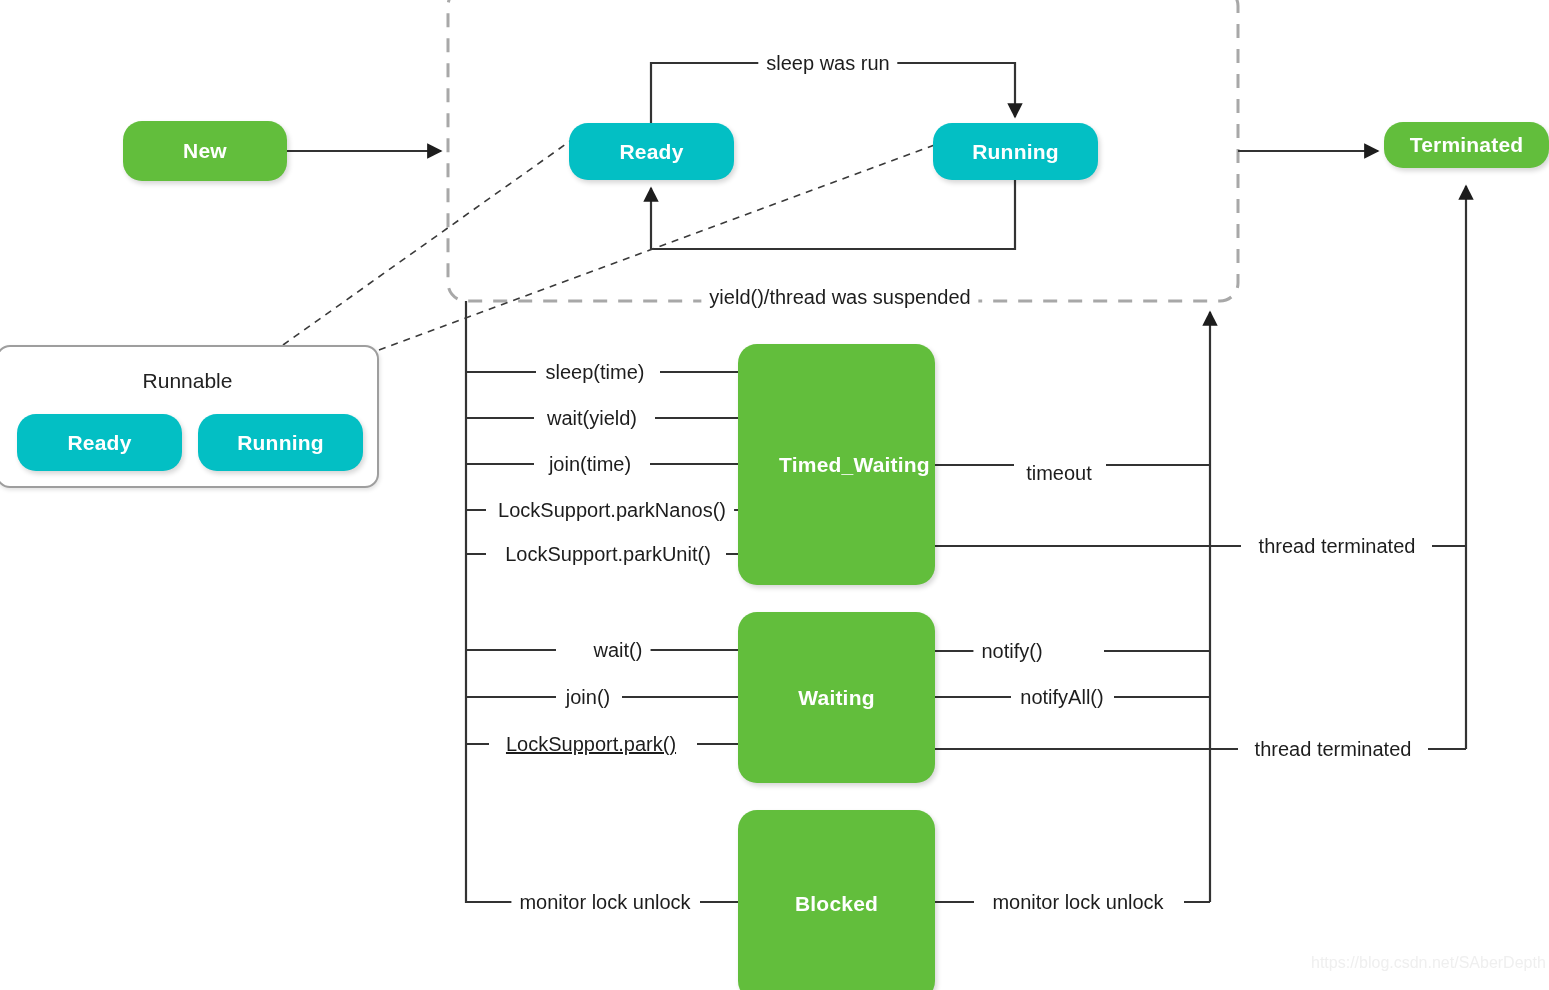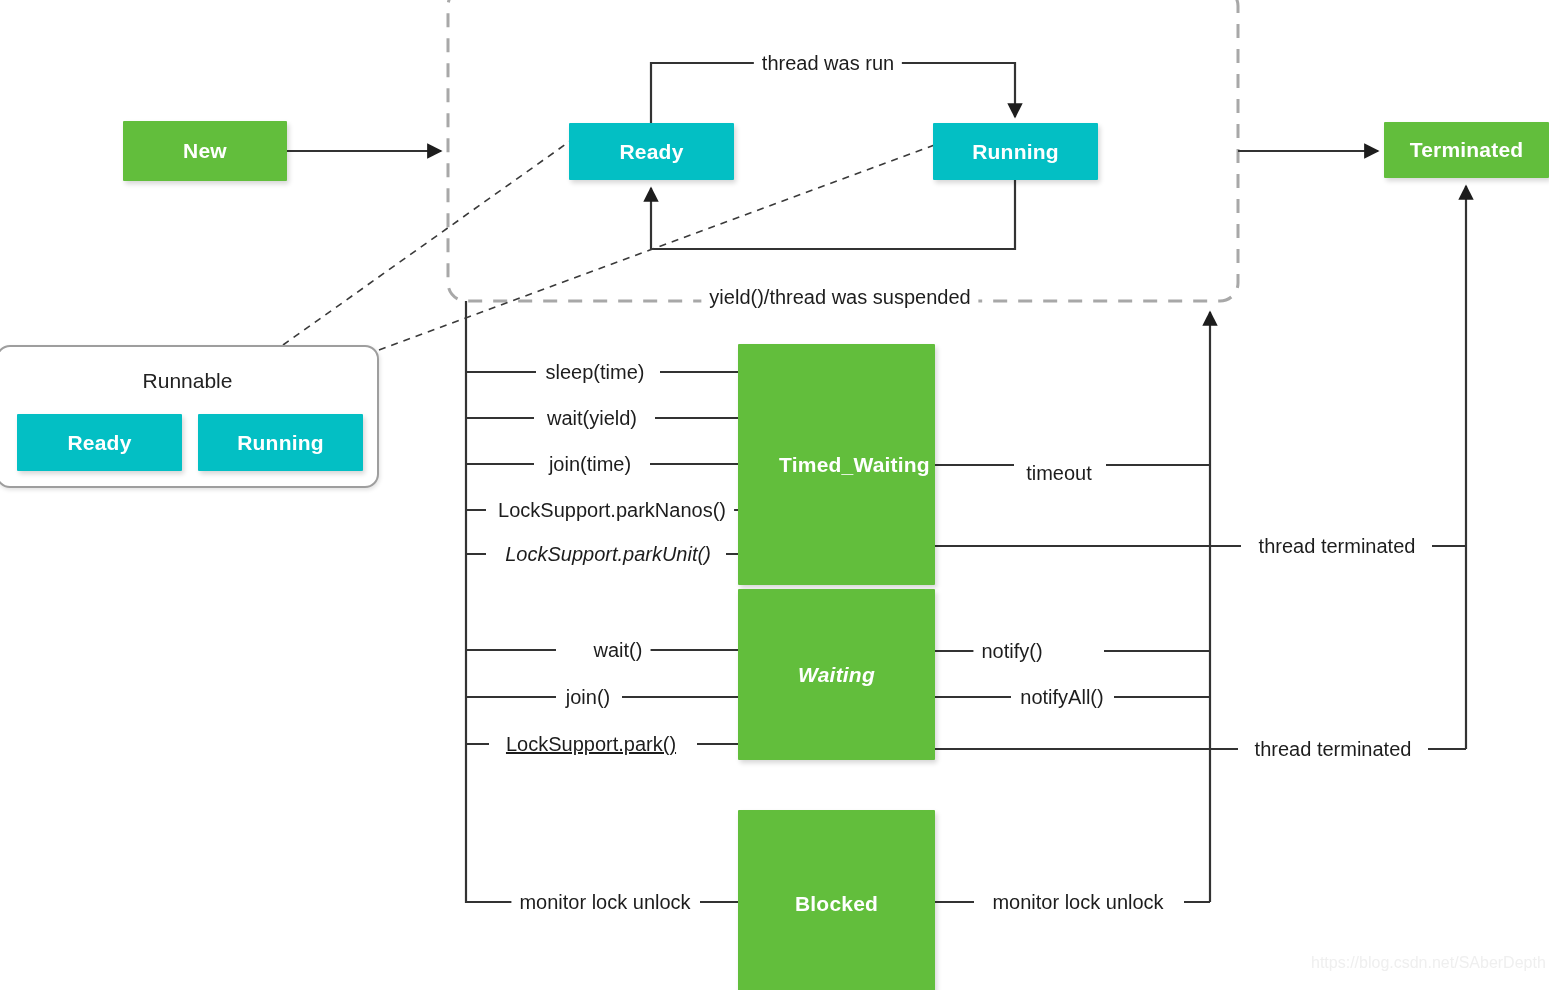"thread was run" div.edge-label { text: thread -> sleep }
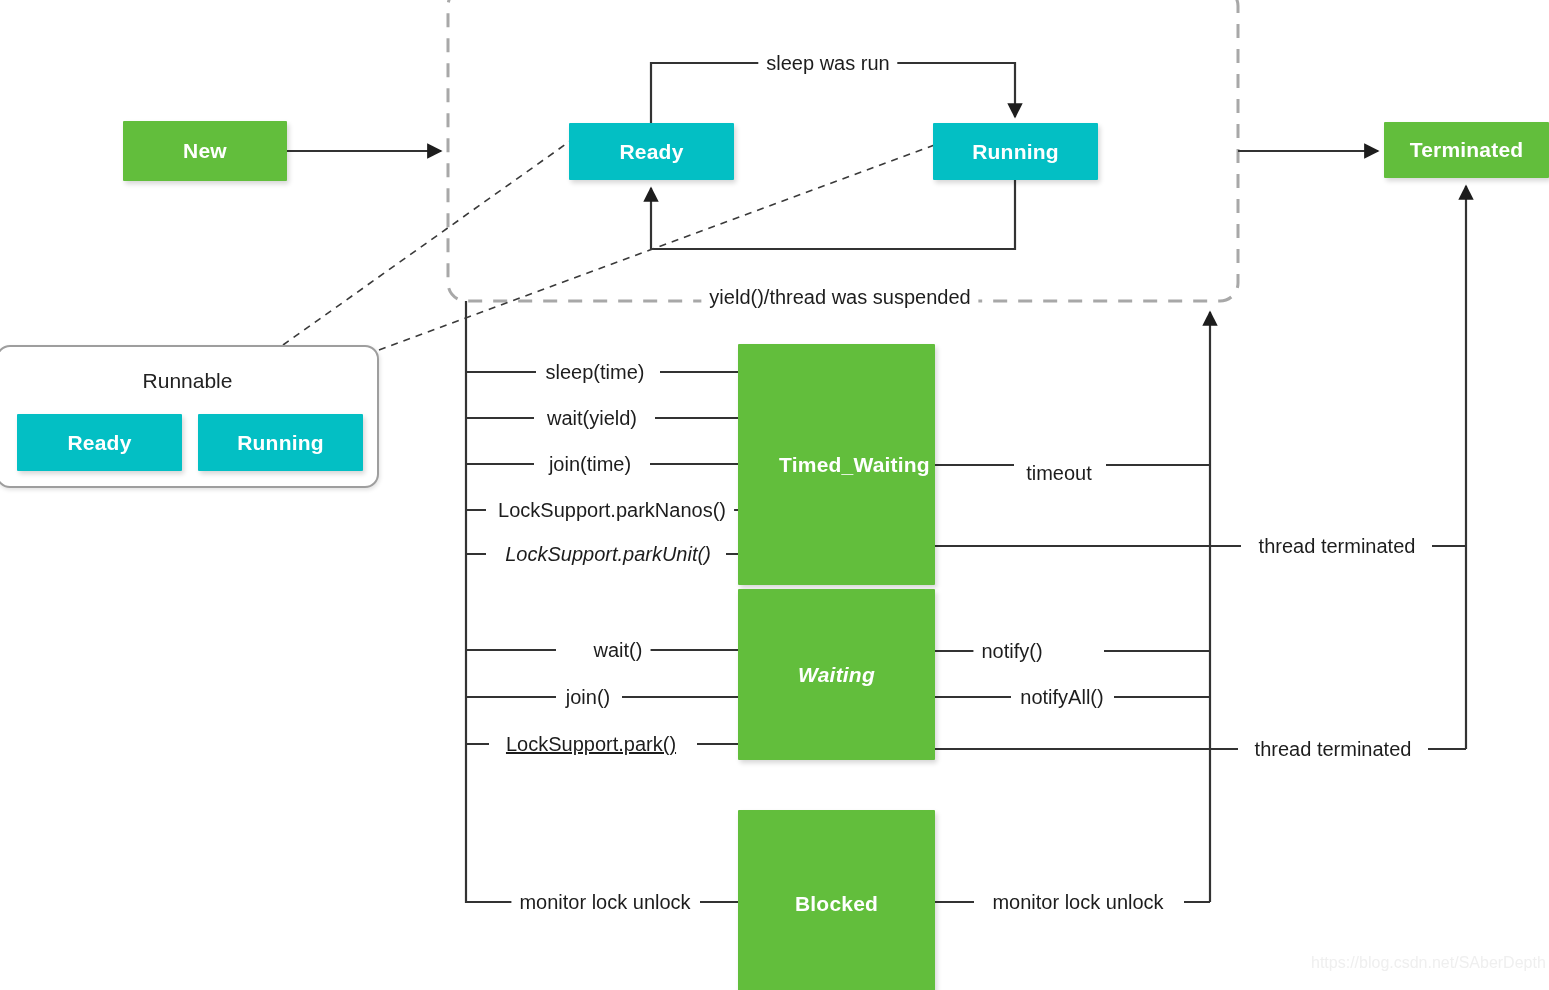"New" .node { border-radius: 1px -> 19px }
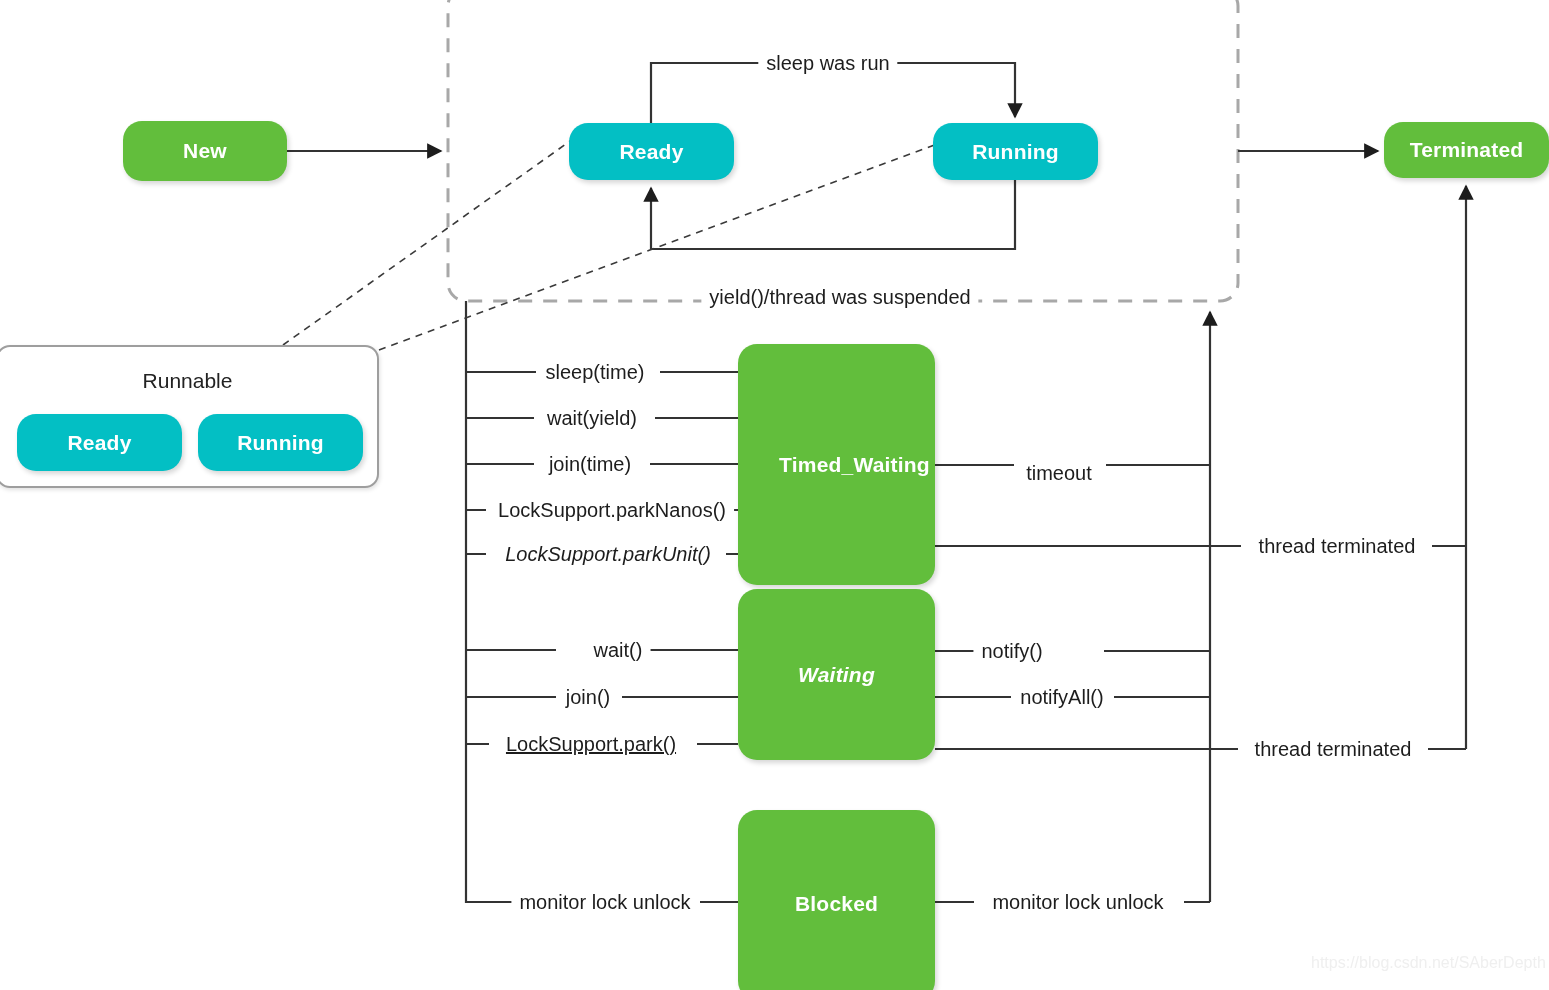"Terminated" div.node { height: 56px -> 46px }
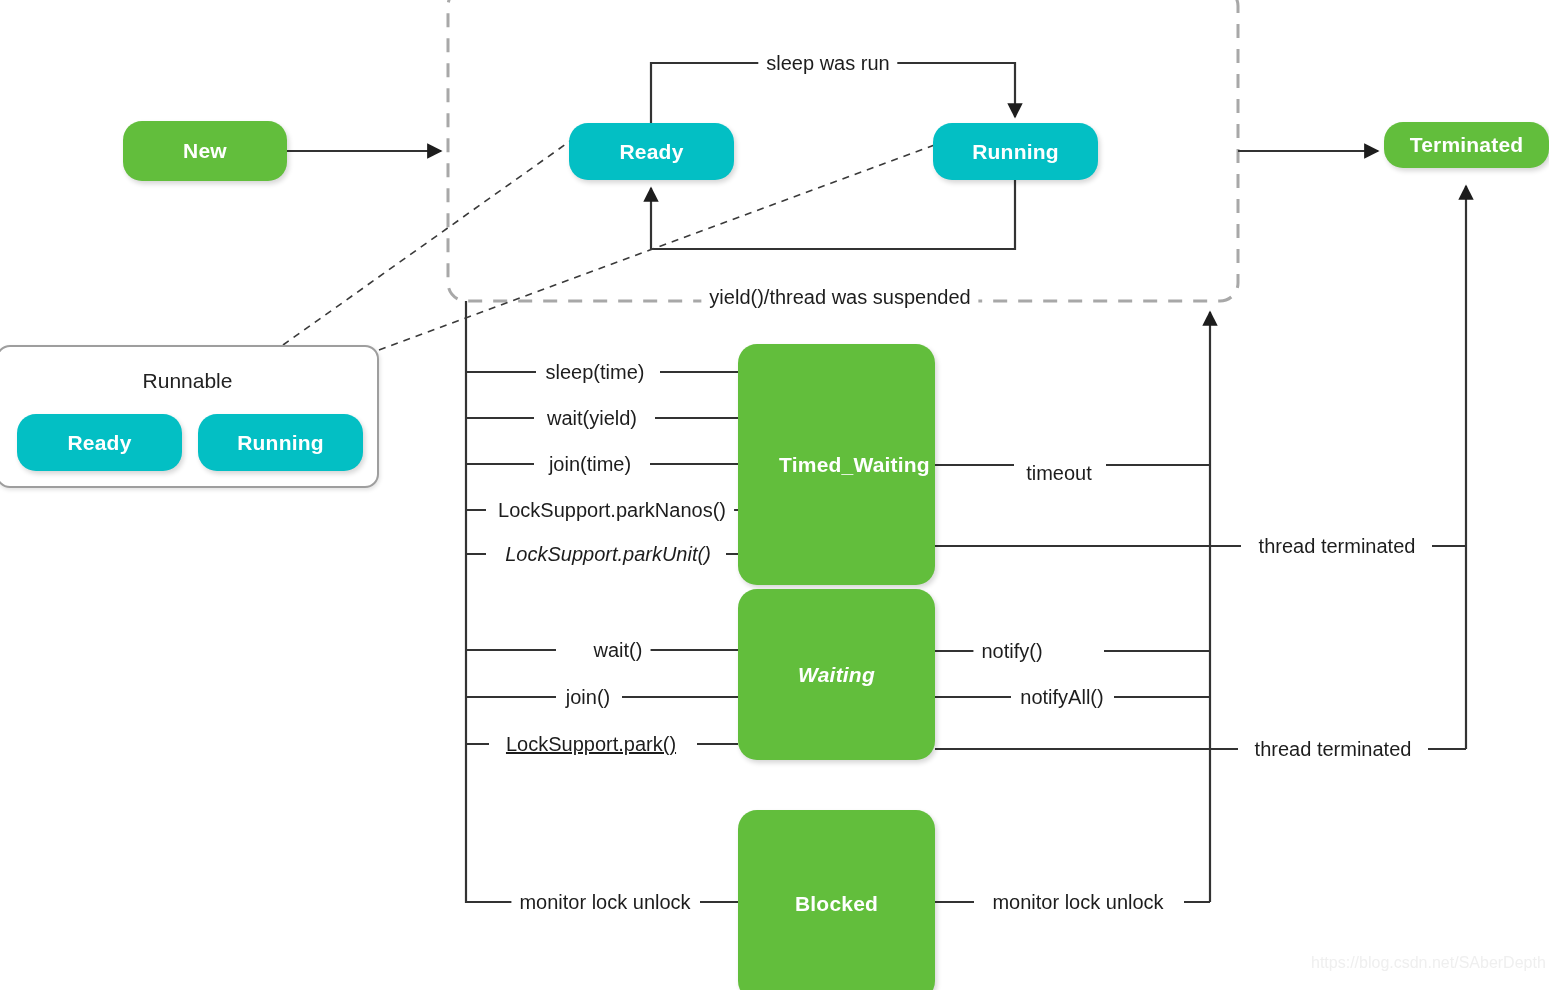"LockSupport.parkUnit()" div.edge-label { font-style: italic -> none }
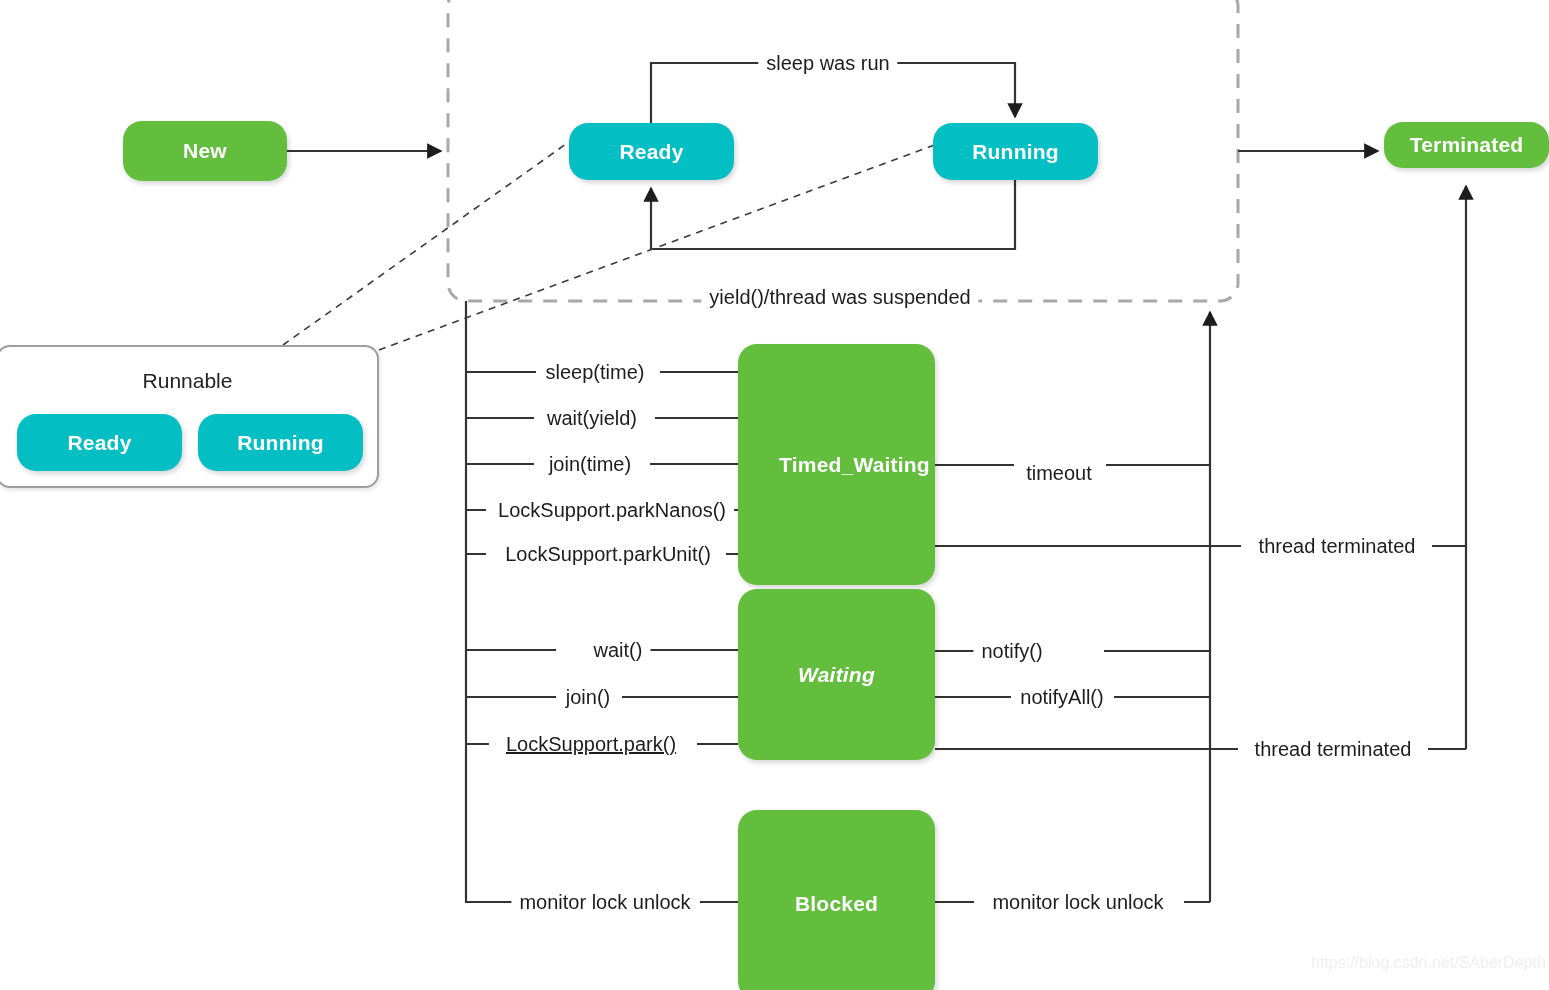"Waiting" div.node { font-style: italic -> none; top: 589px -> 612px }
